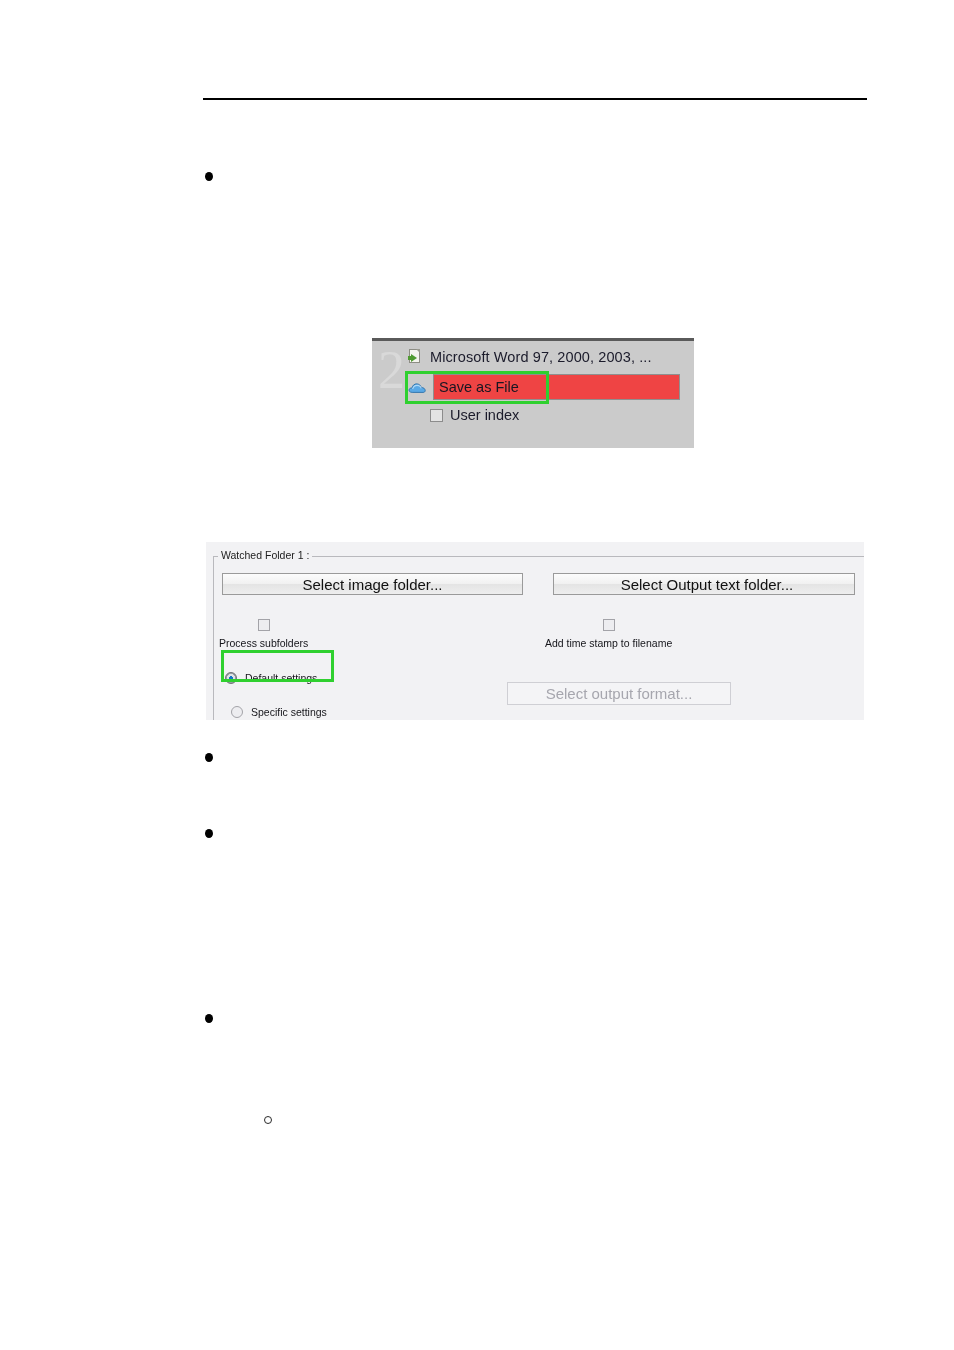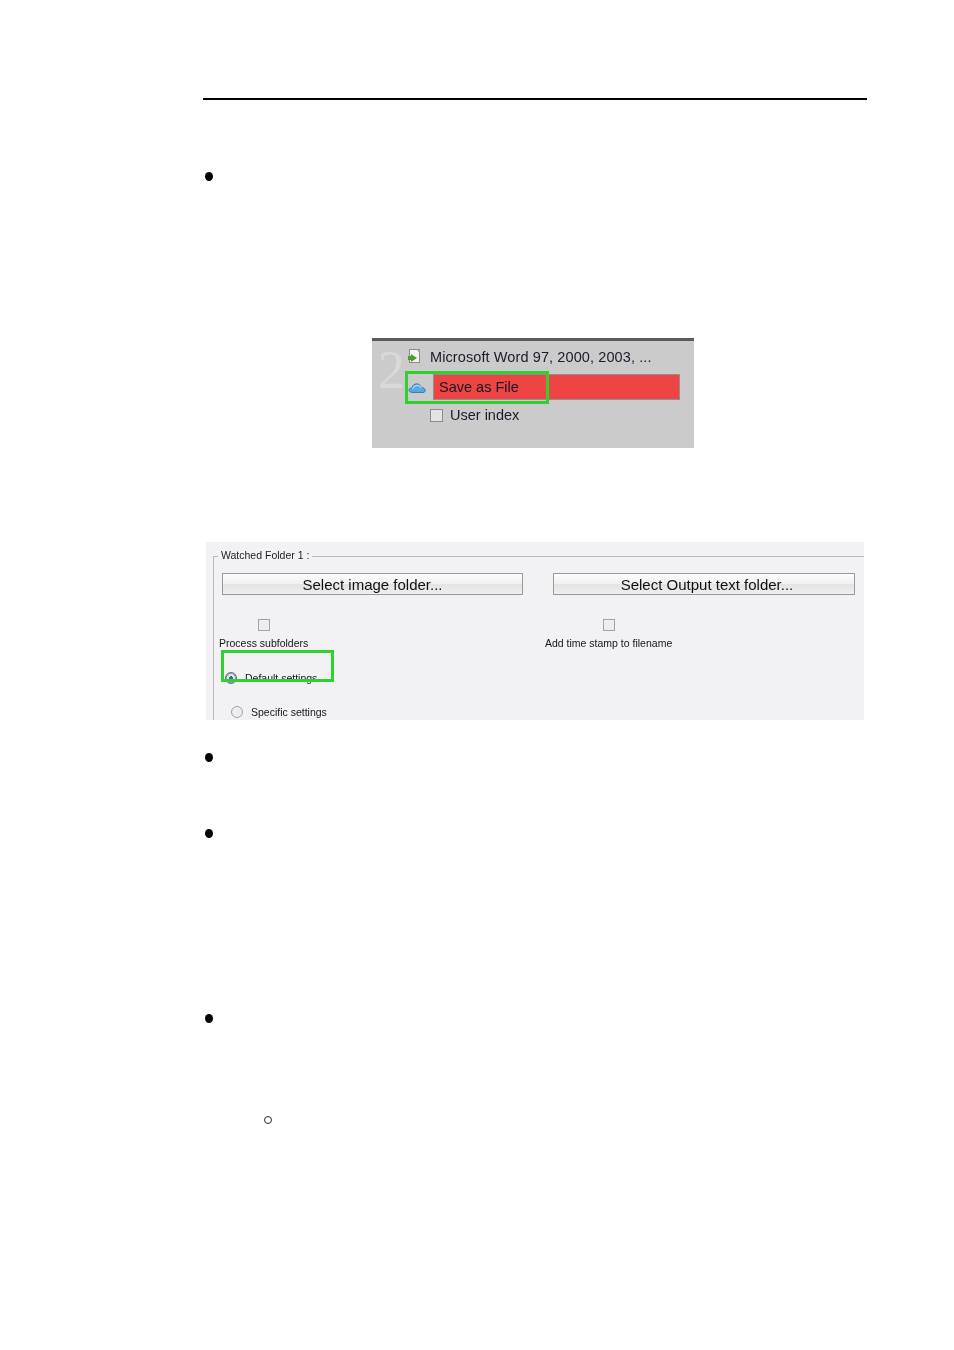"Select output format..." div.win-btn { html: none -> <div>Select output format...</div> }
